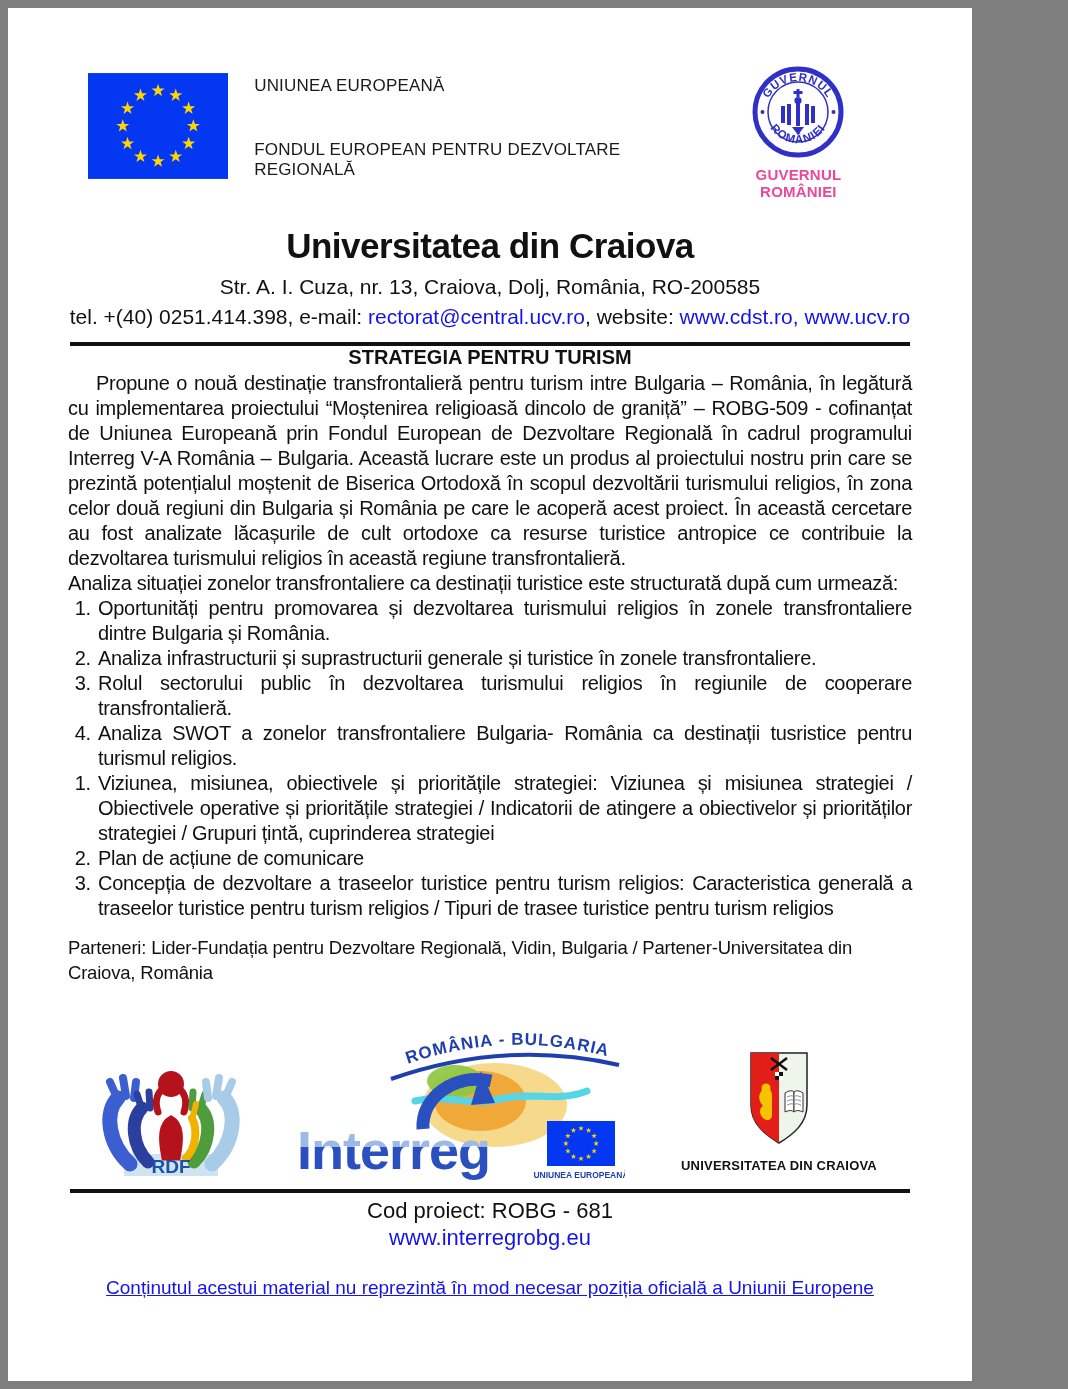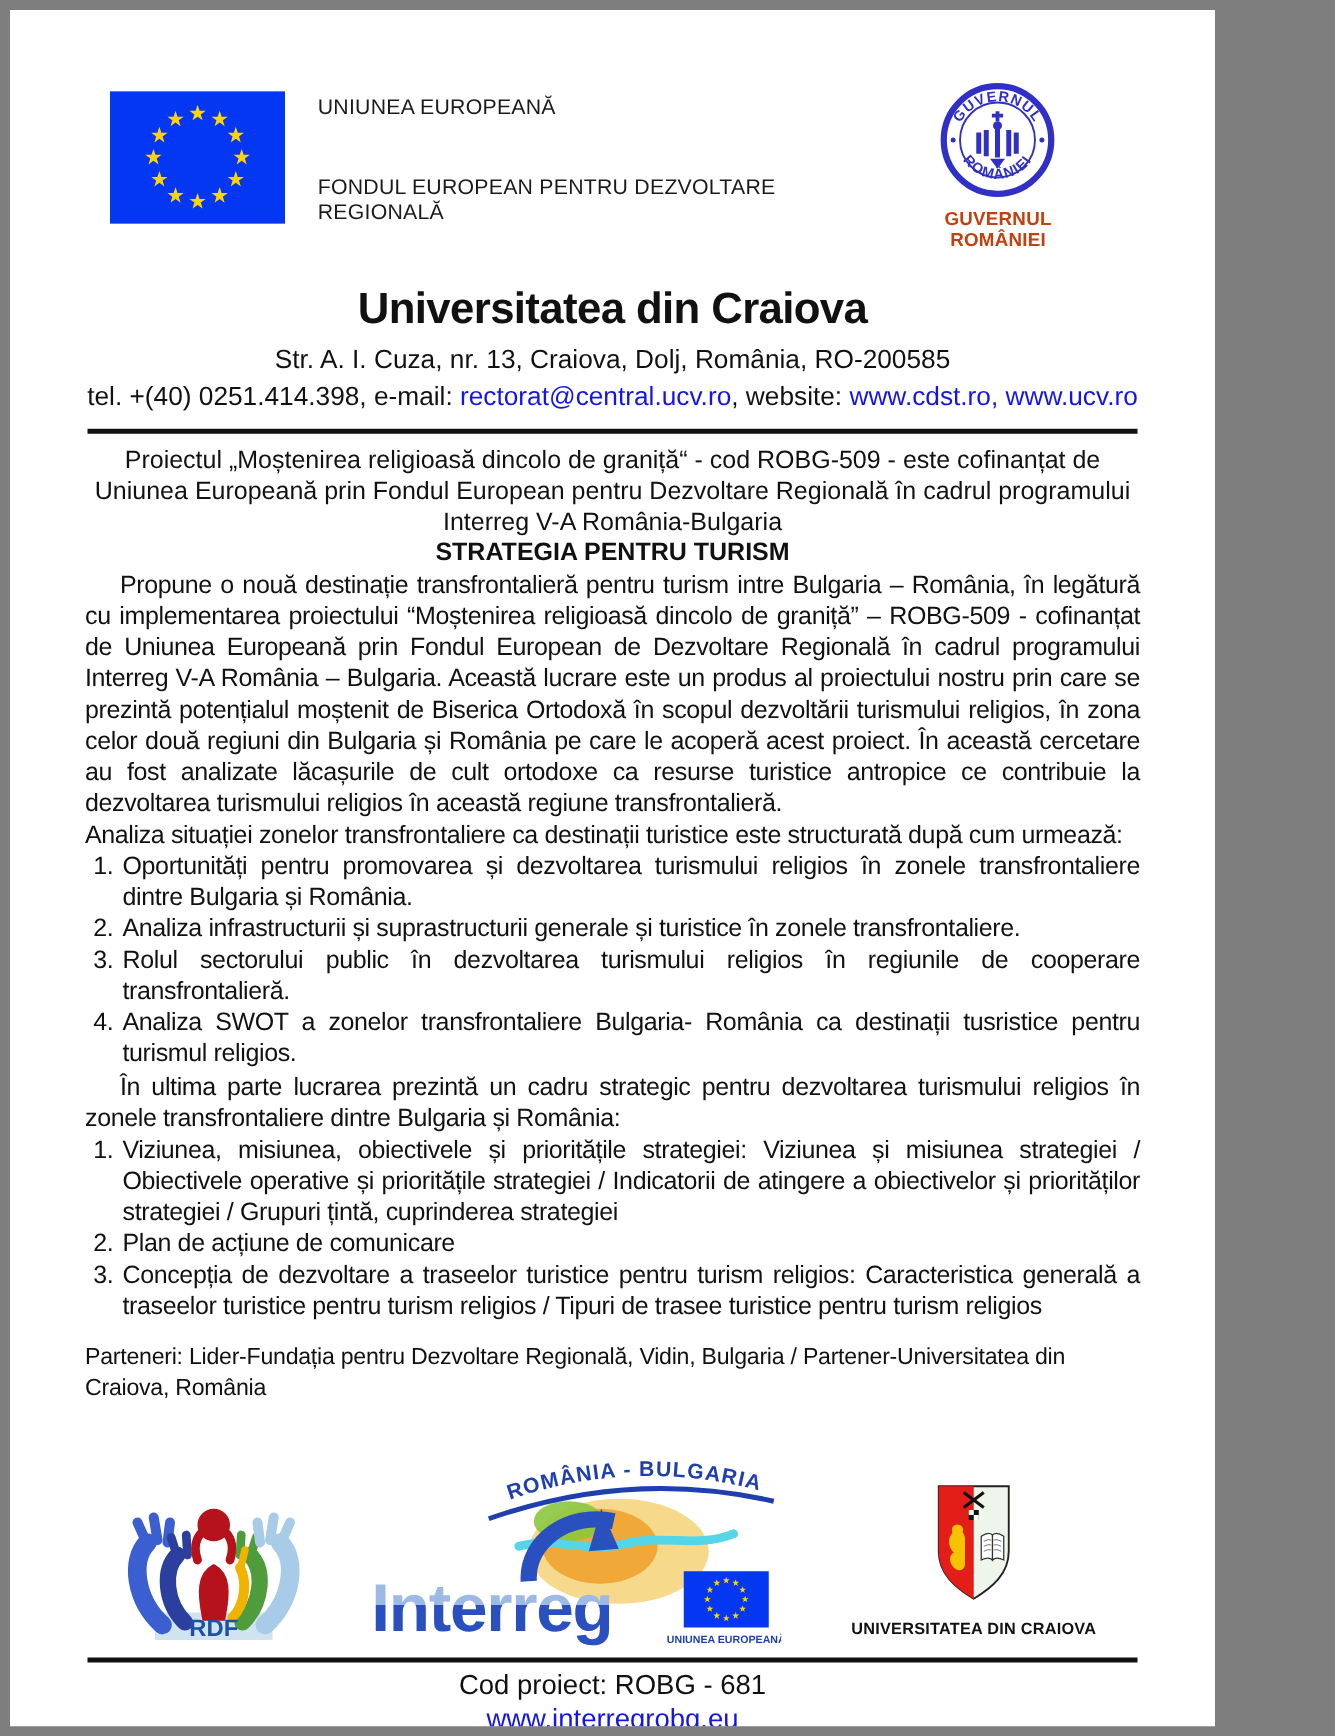"GUVERNUL ROMÂNIEI" .gov-label { color: #c2410c -> #ec4899 }
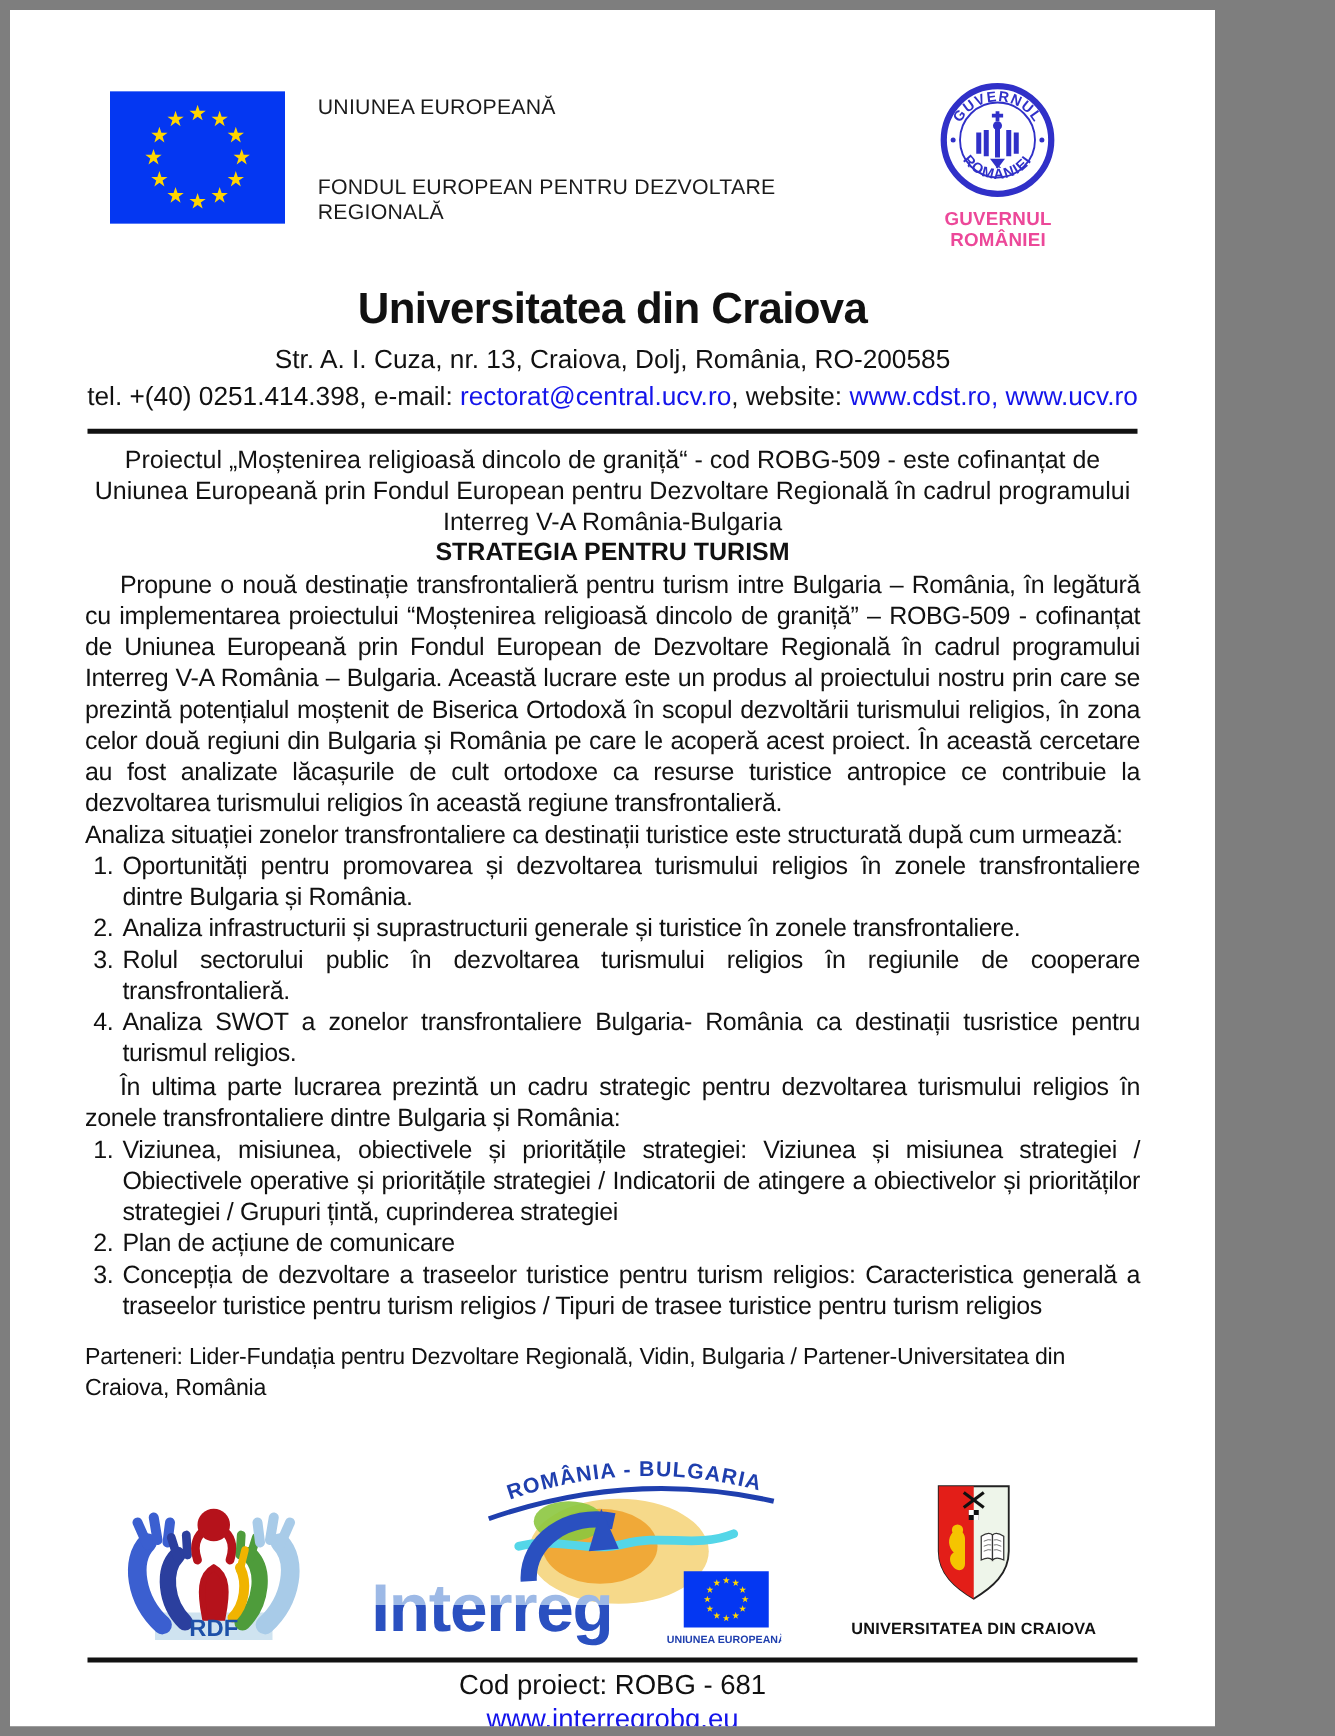"Proiectul „Moștenirea religioasă dincolo" p.intro { html: <p>Proiectul „Moștenirea religioasă dincolo de graniță“ - cod ROBG-509 - este cofinanțat de Uniunea Europeană prin Fondul European pentru Dezvoltare Regională în cadrul programului Interreg V-A România-Bulgaria</p> -> none }
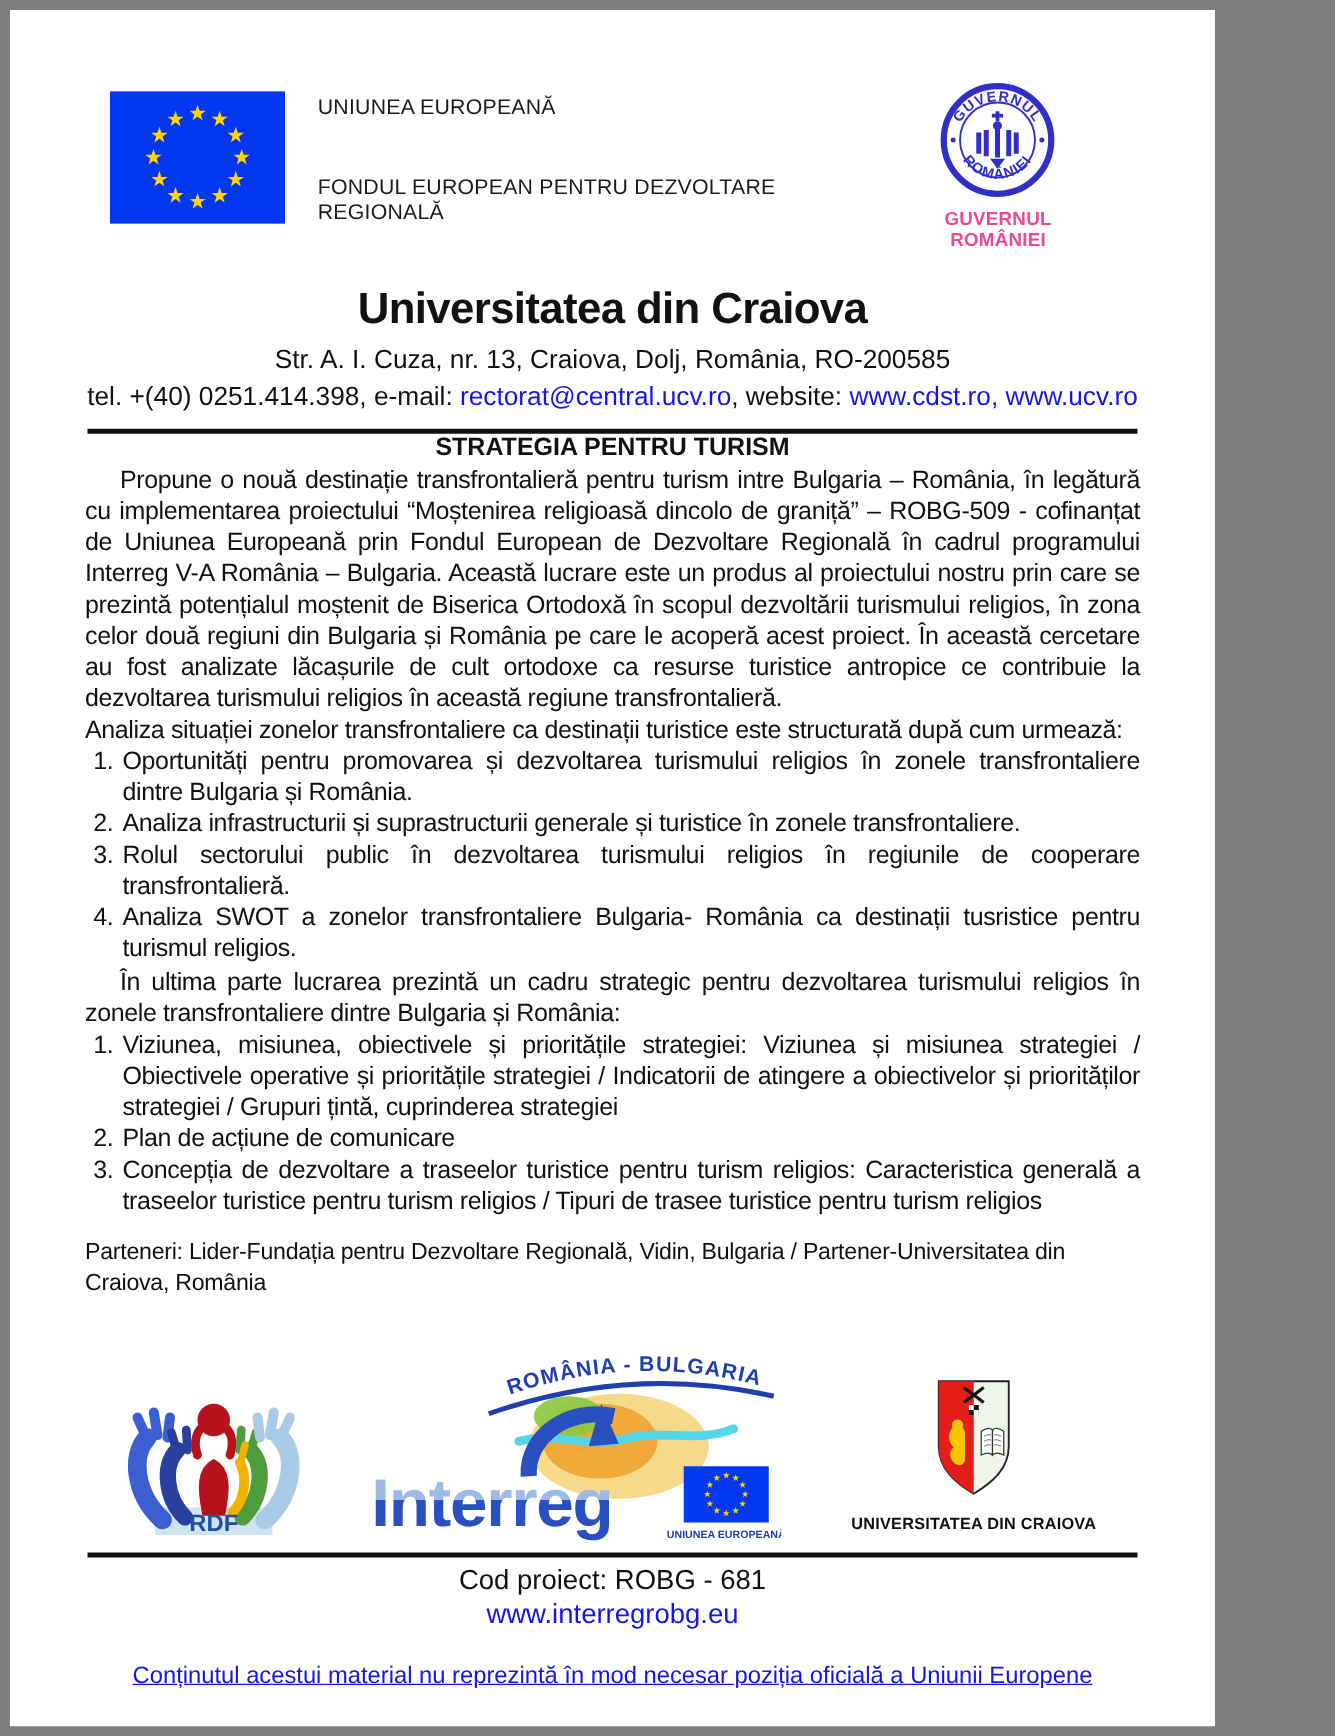"În ultima parte lucrarea prezintă" p.p-indent { html: <p>În ultima parte lucrarea prezintă un cadru strategic pentru dezvoltarea turismului religios în zonele transfrontaliere dintre Bulgaria și România:</p> -> none }
